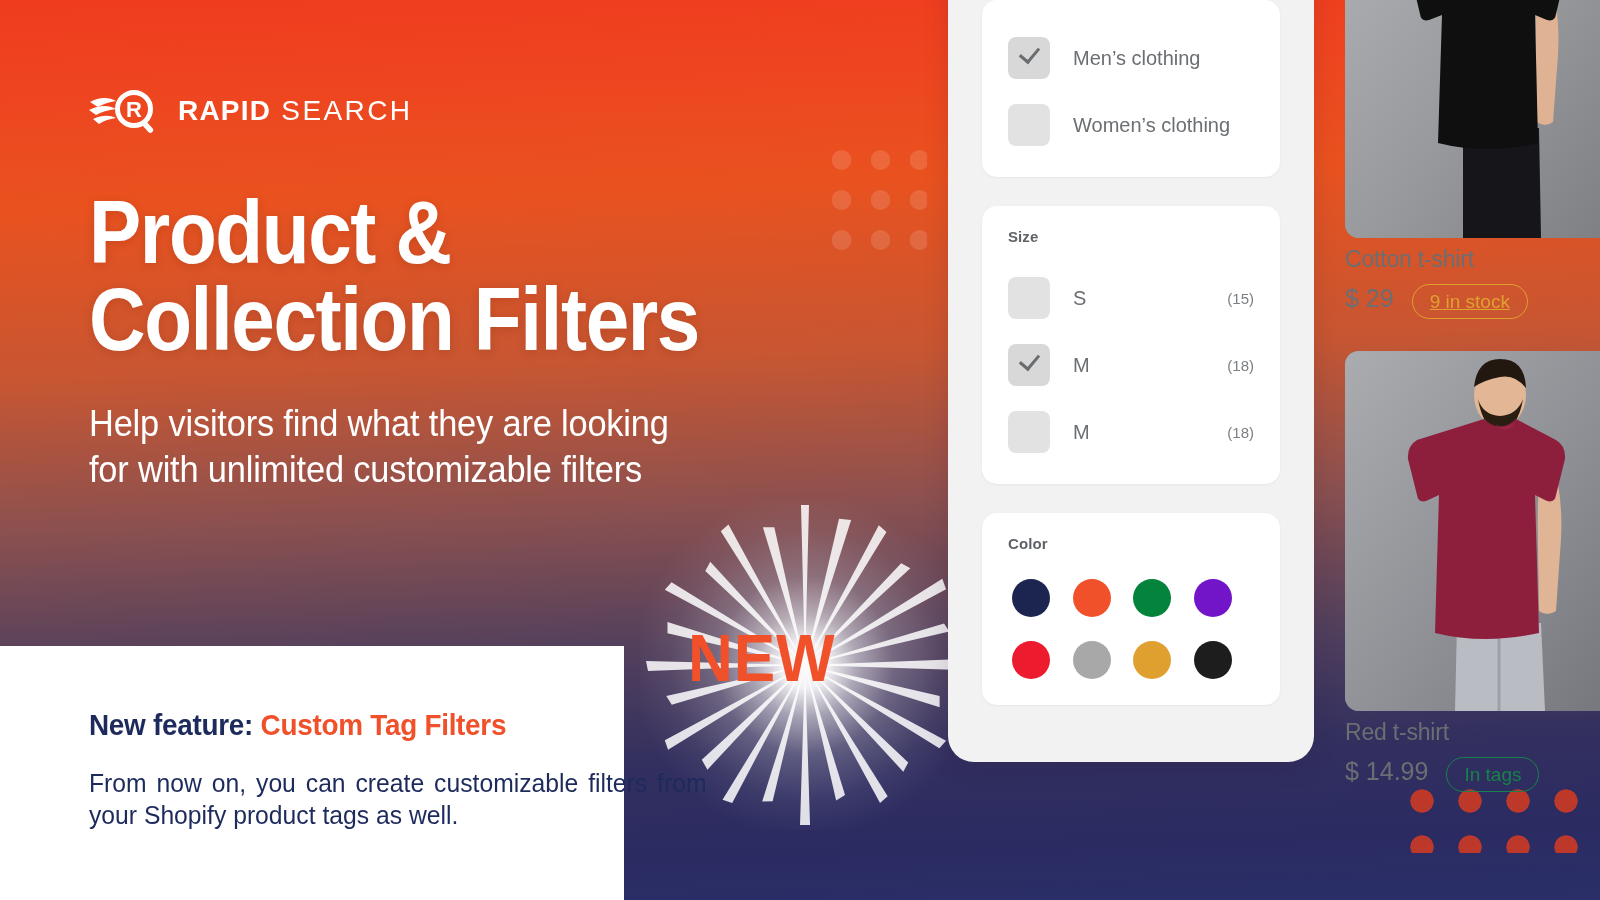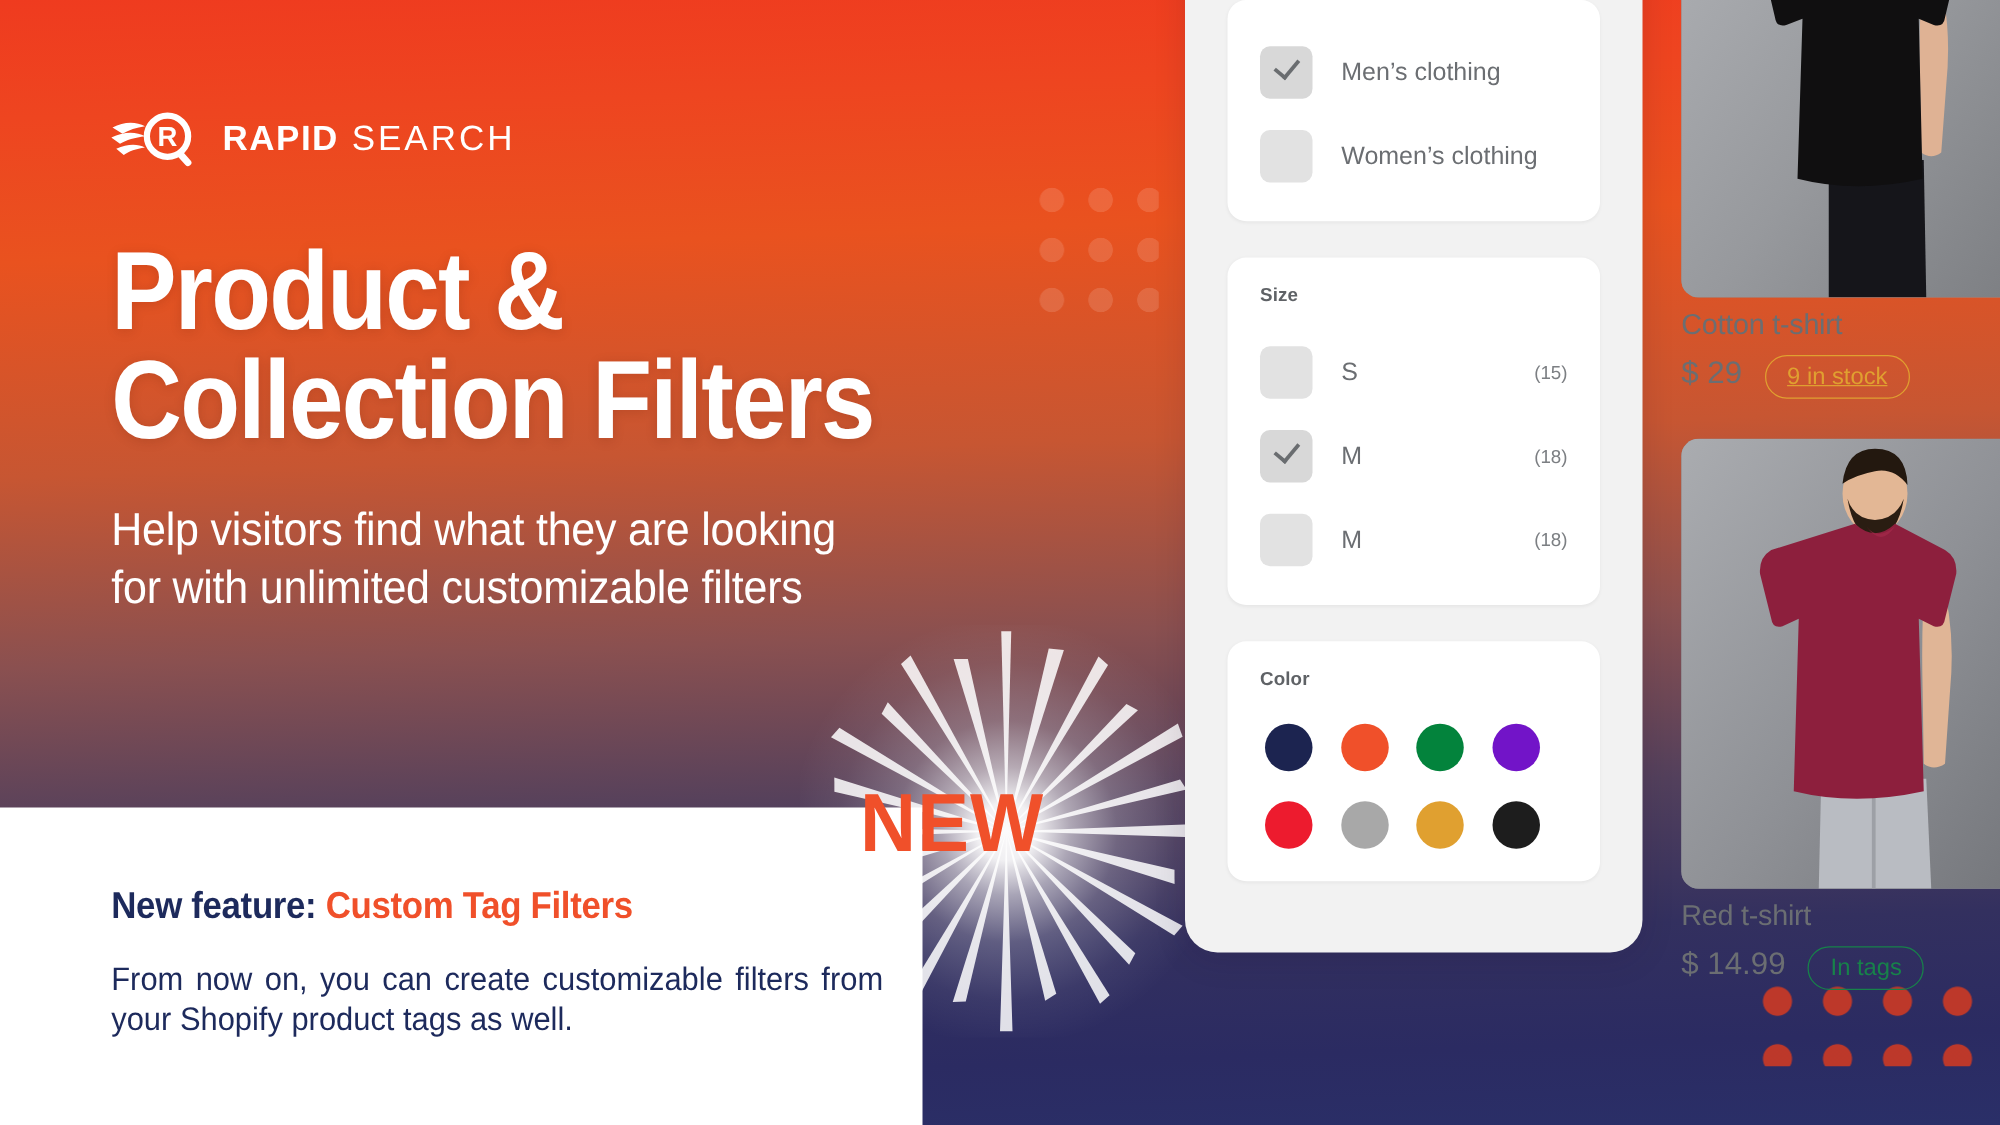"New feature: Custom Tag Filters" #bottom-panel { width: 738px -> 624px }
